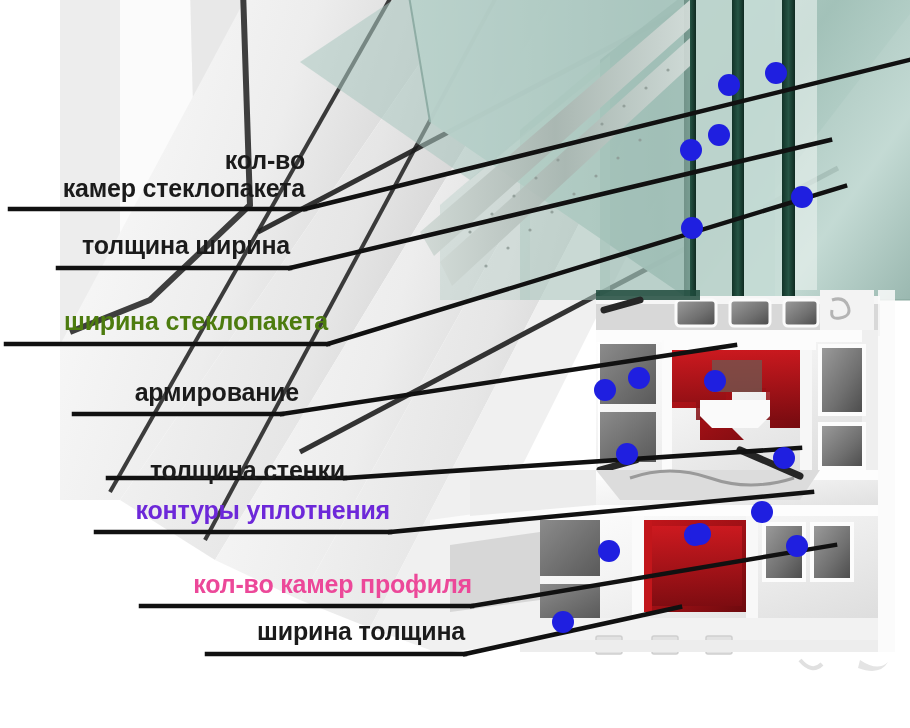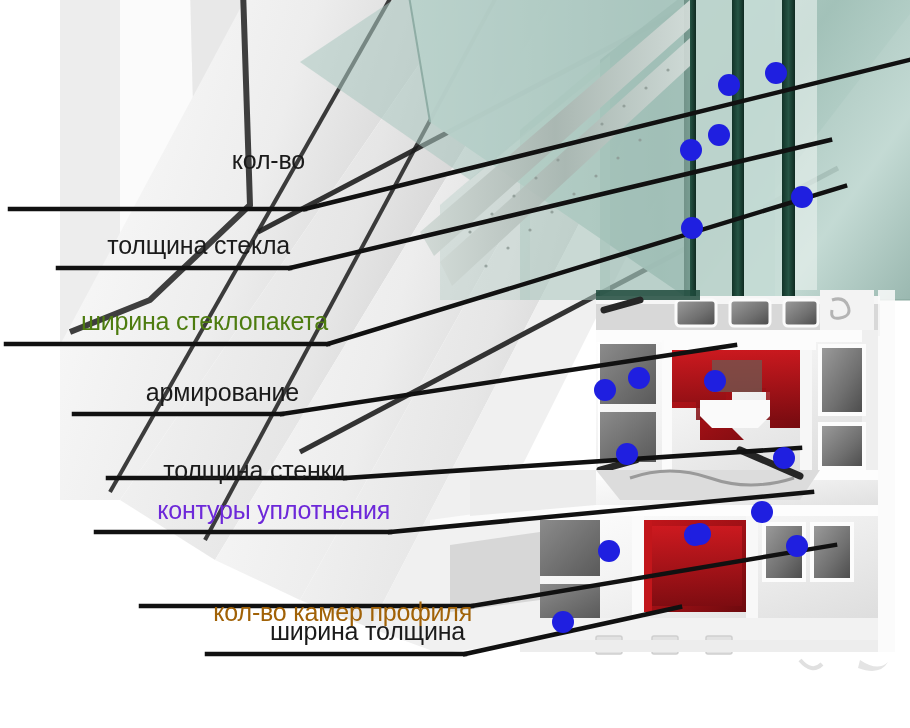"кол-во" .label { font-weight: 400 -> 700 }
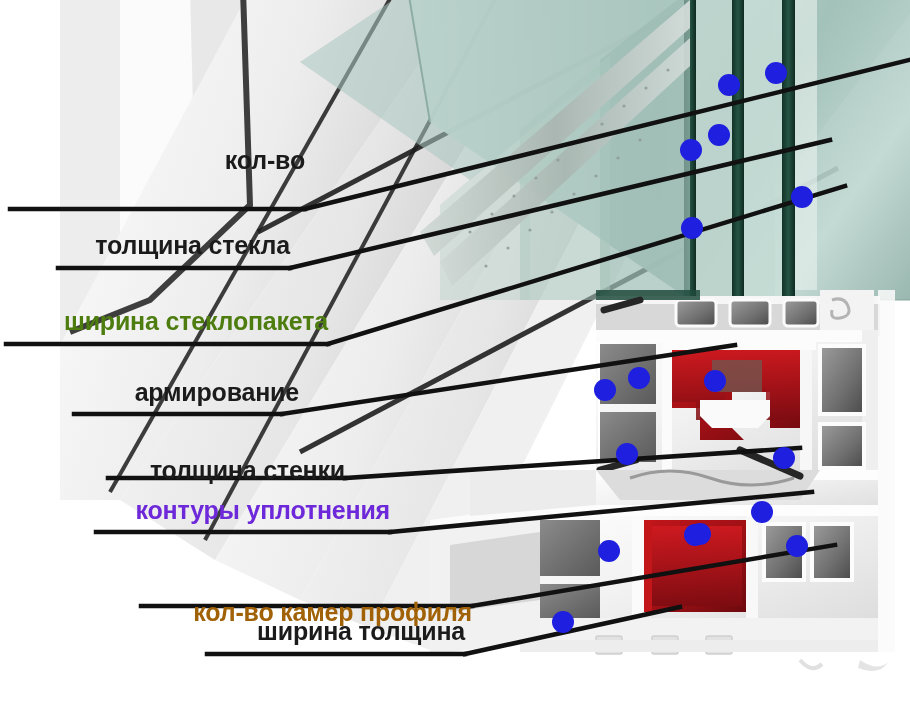"камер стеклопакета" span.ln { html: none -> <span>камер стеклопакета</span> }
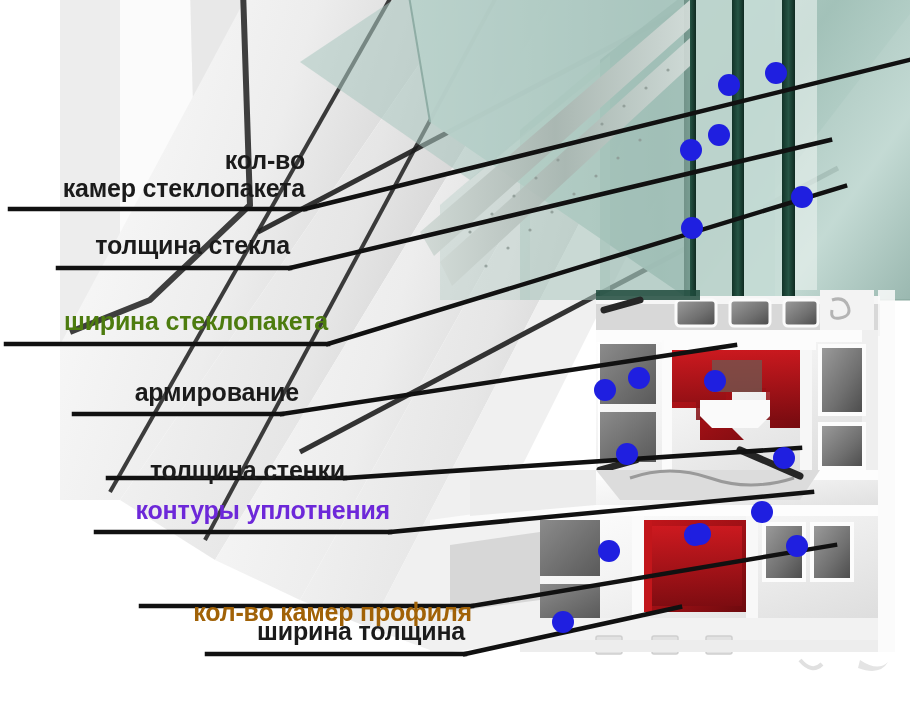"толщина стекла" span.ln { text: стекла -> ширина }
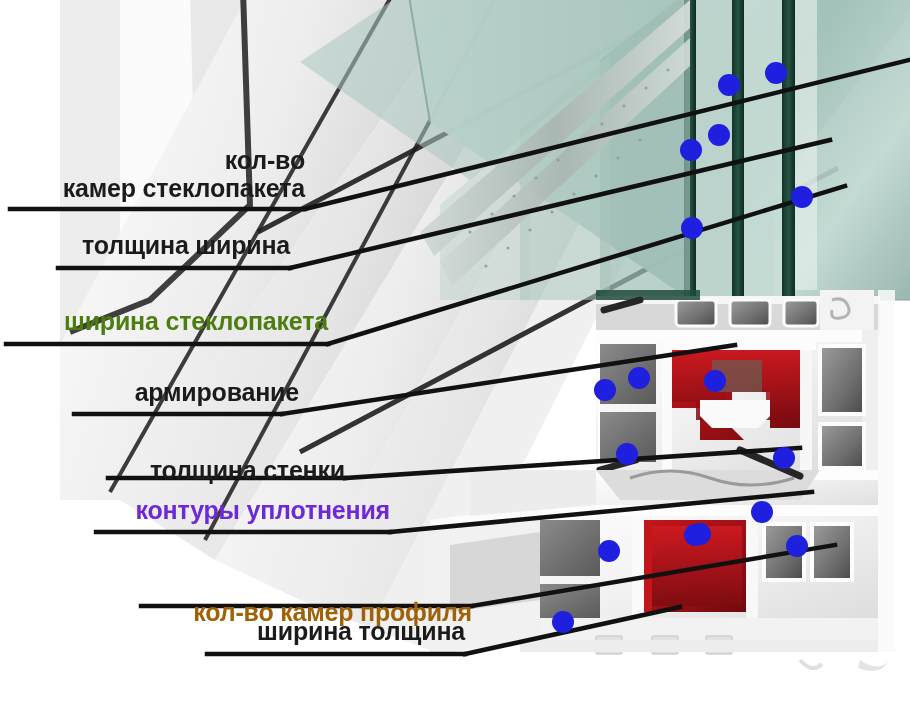"кол-во камер профиля" div.label { color: #a16207 -> #ec4899; margin-top: 28px -> none }
